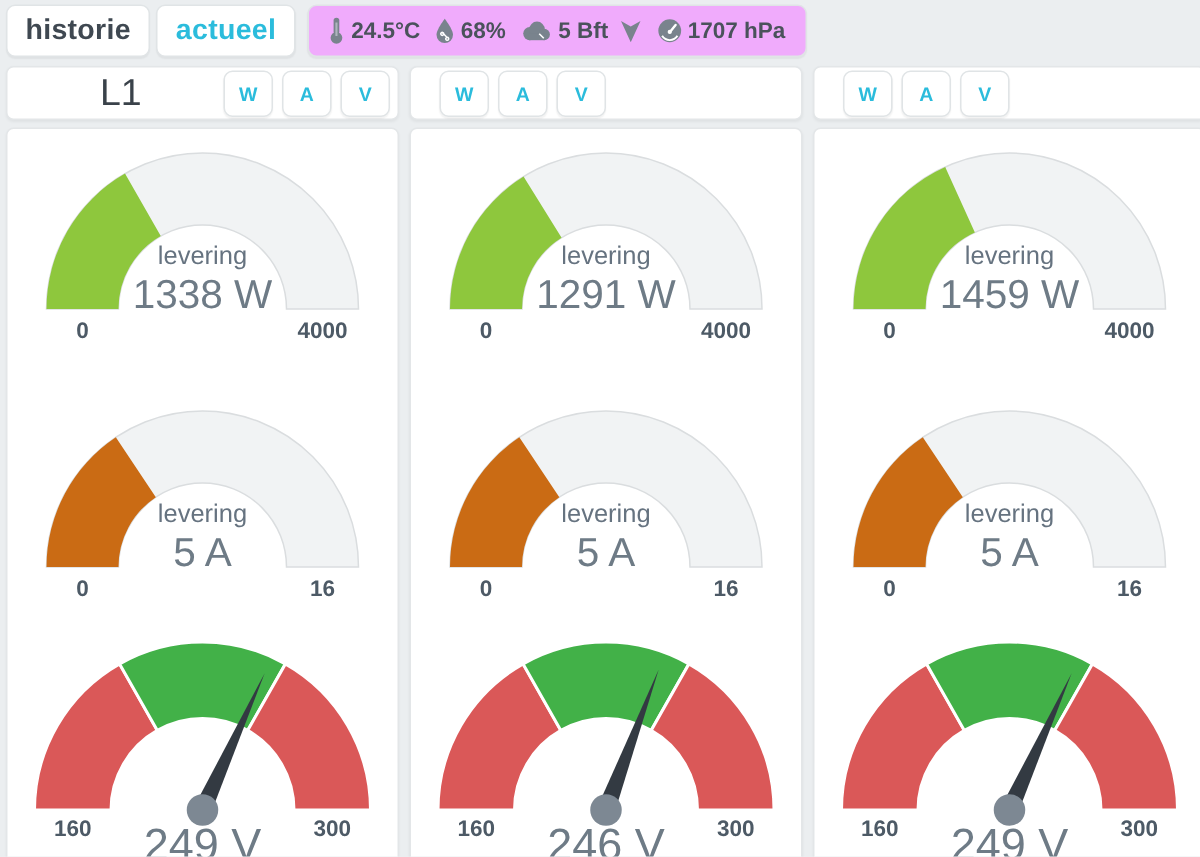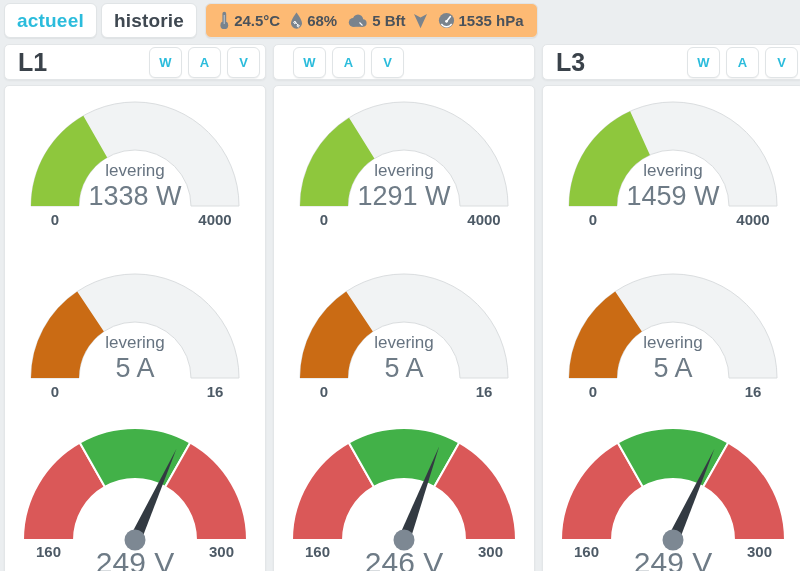"actueel" div.tab { order: before "historie" -> after "historie" }
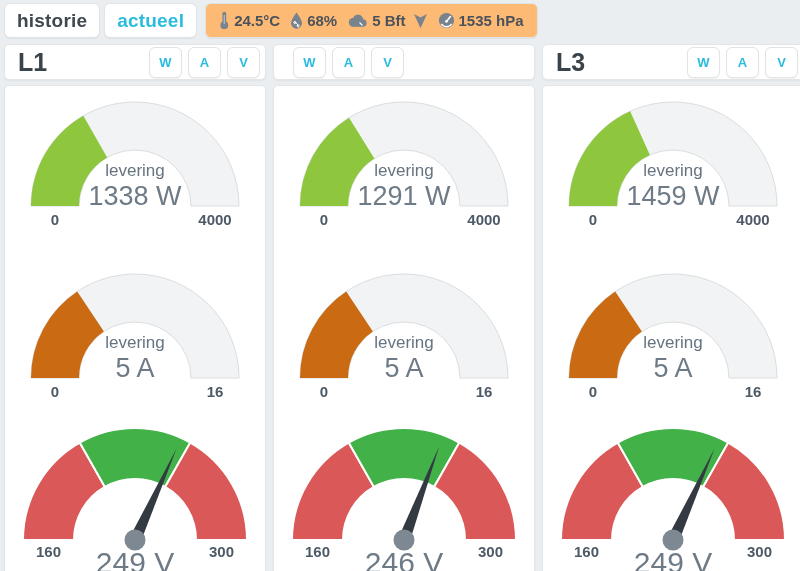"24.5°C" .weatherbox { background: #fdba74 -> #f0abfc }
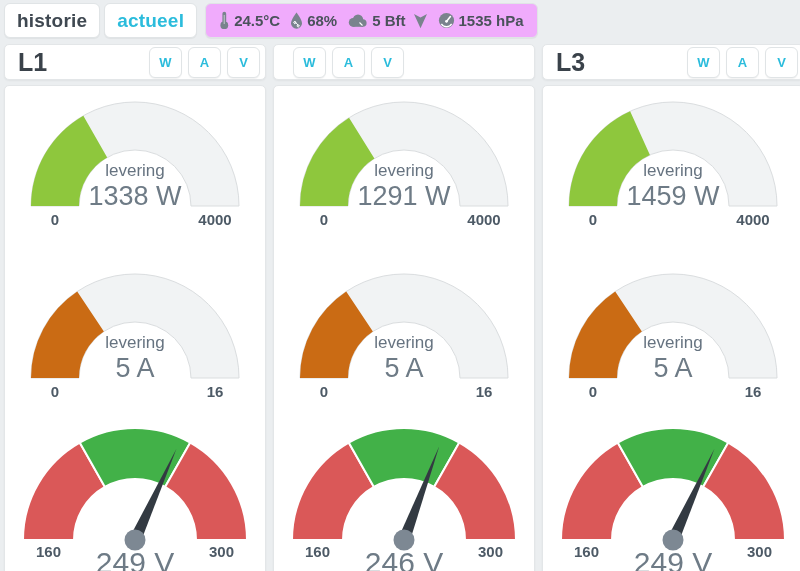"1535 hPa" span { text: 1535 -> 1707 }
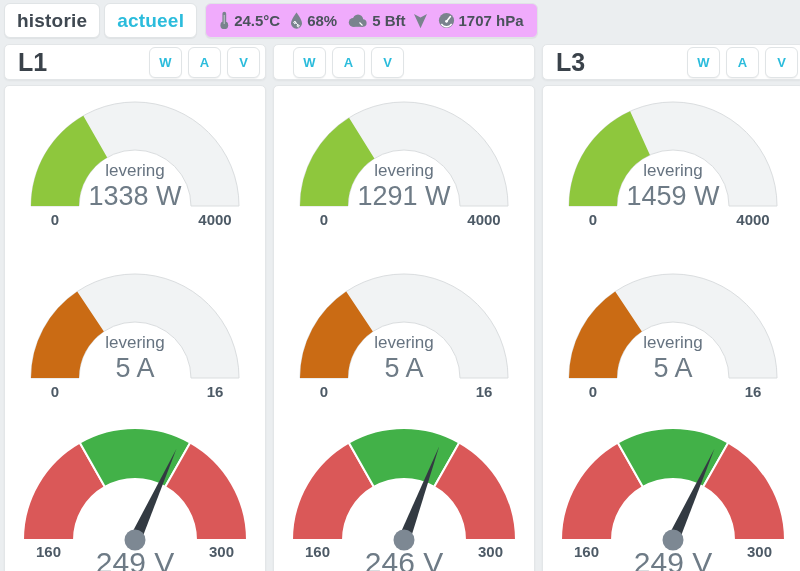"L1" .coltitle { font-weight: bold -> normal; text-align: none -> center }
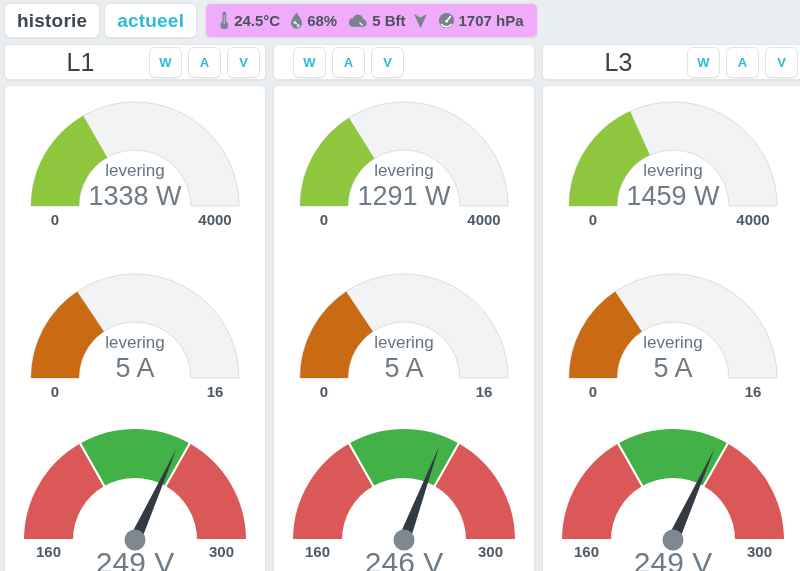"L3" span.coltitle { html: <span>L3</span> -> none }
